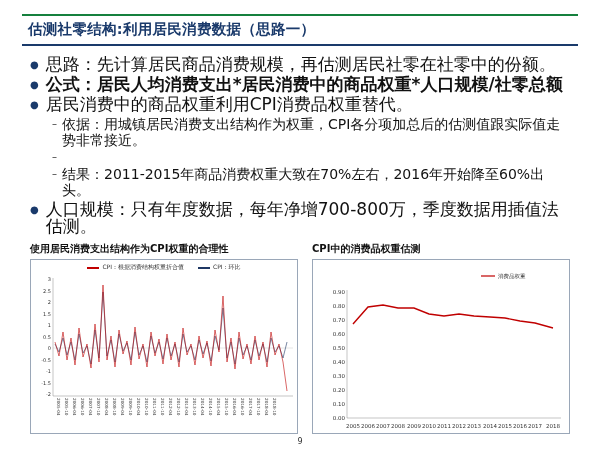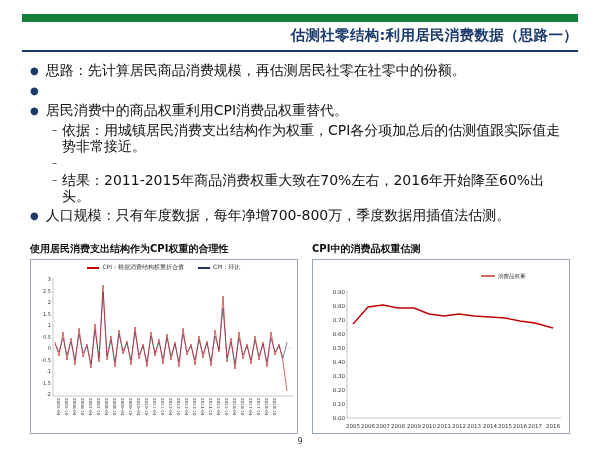"估测社零结构:利用居民消费数据（思路一）" .title-wrap { border-top: 8px solid #15803d -> 2px solid #15803d; text-align: right -> none }
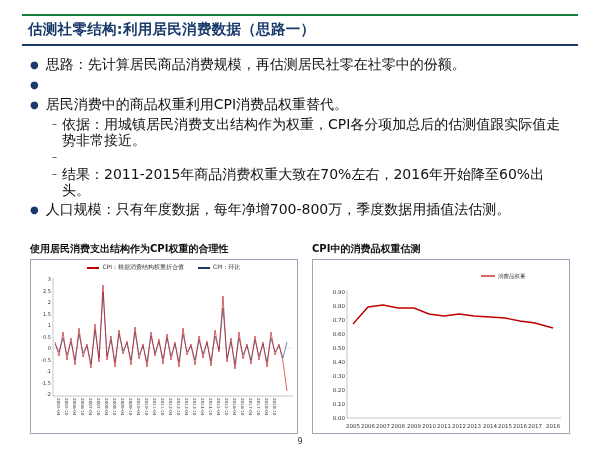"思路：先计算居民商品消费规模，再估测居民社零在社零中的份额。" .b1 .txt { font-size: 14px -> 17px }
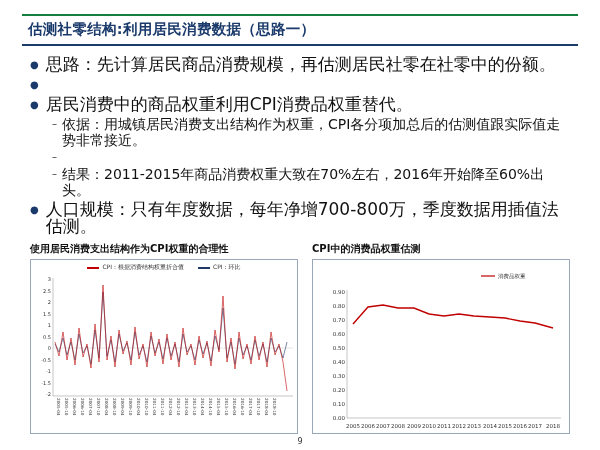"公式：居民人均消费支出*居民消费中的商品权重*人口规模/社零总额" span.txt { html: none -> <span>公式：居民人均消费支出*居民消费中的商品权重*人口规模/社零总额</span> }
